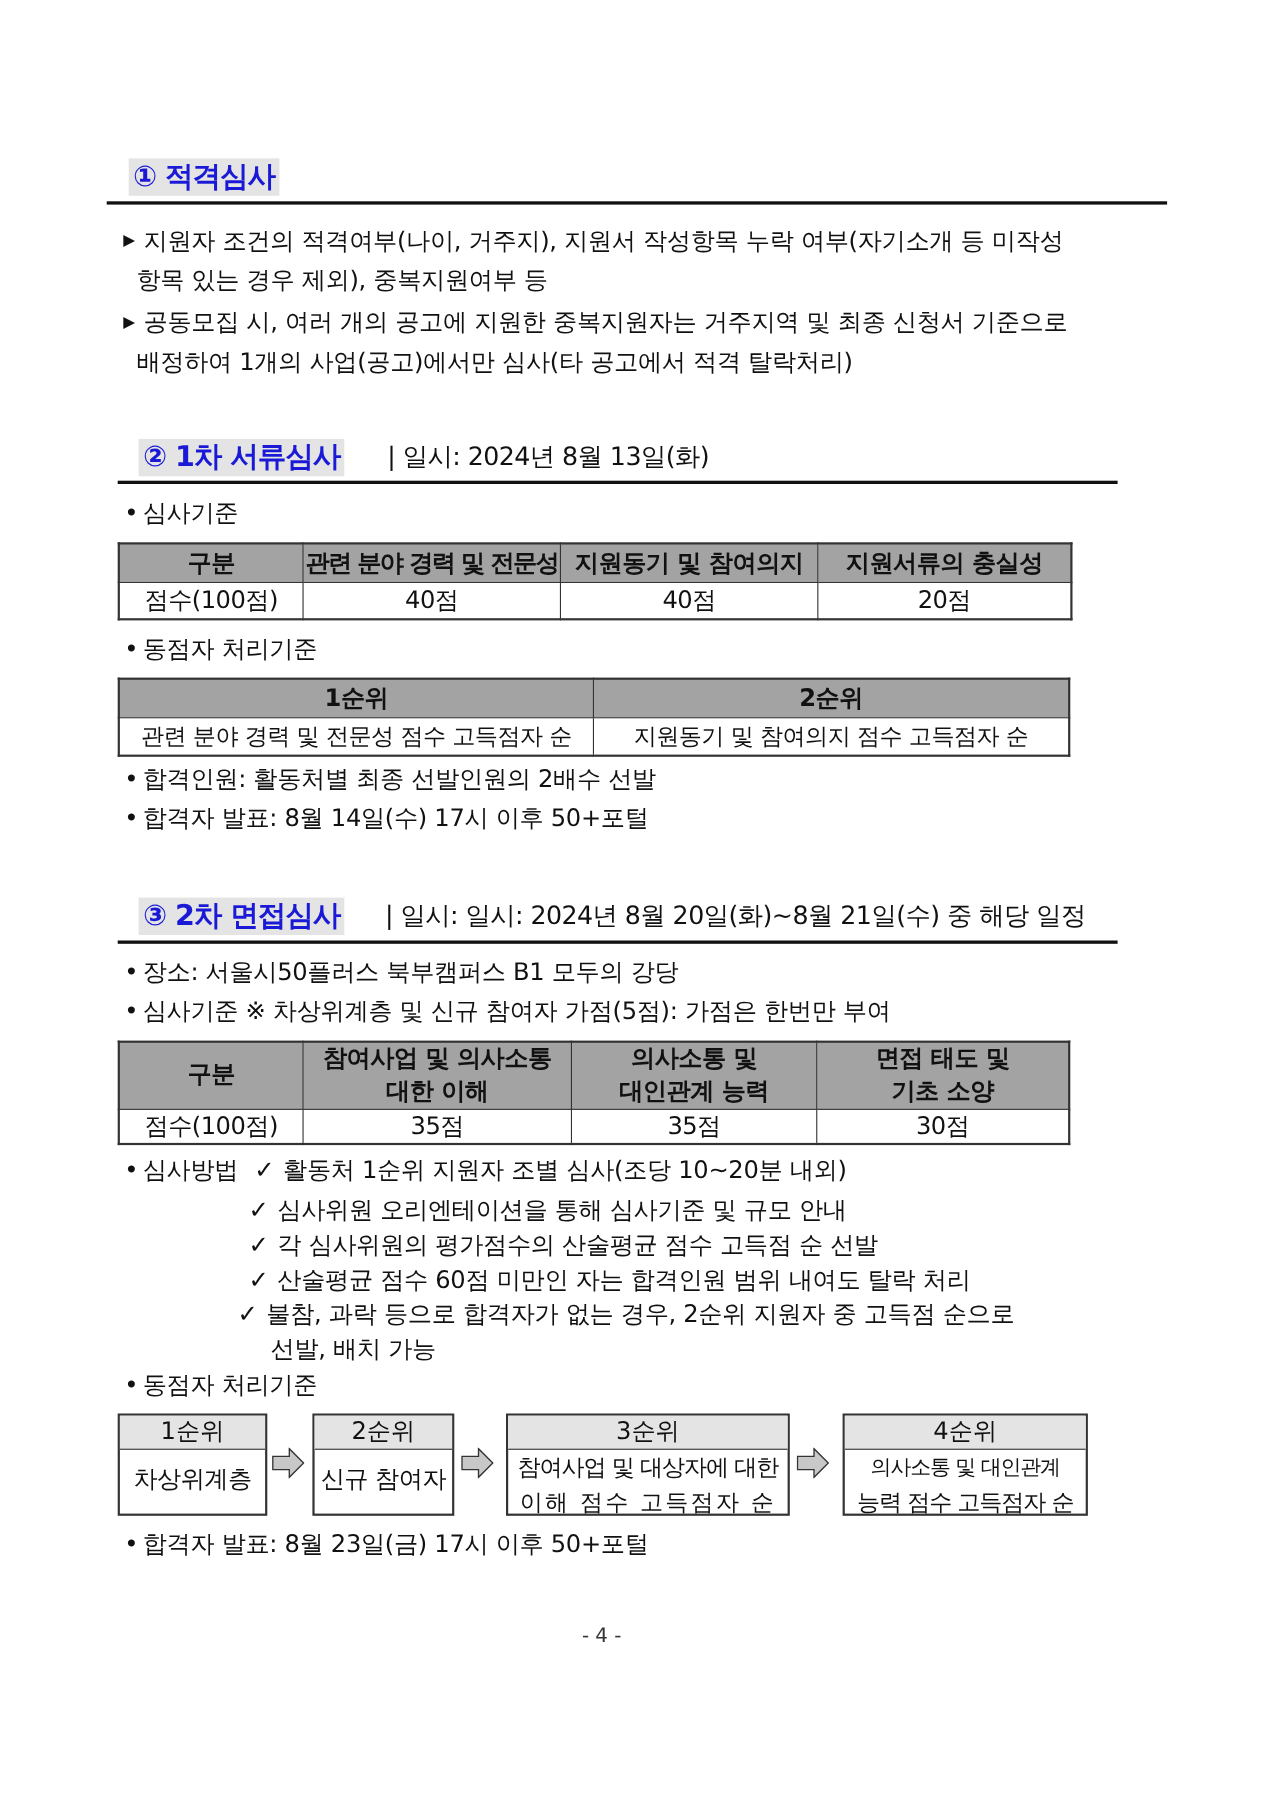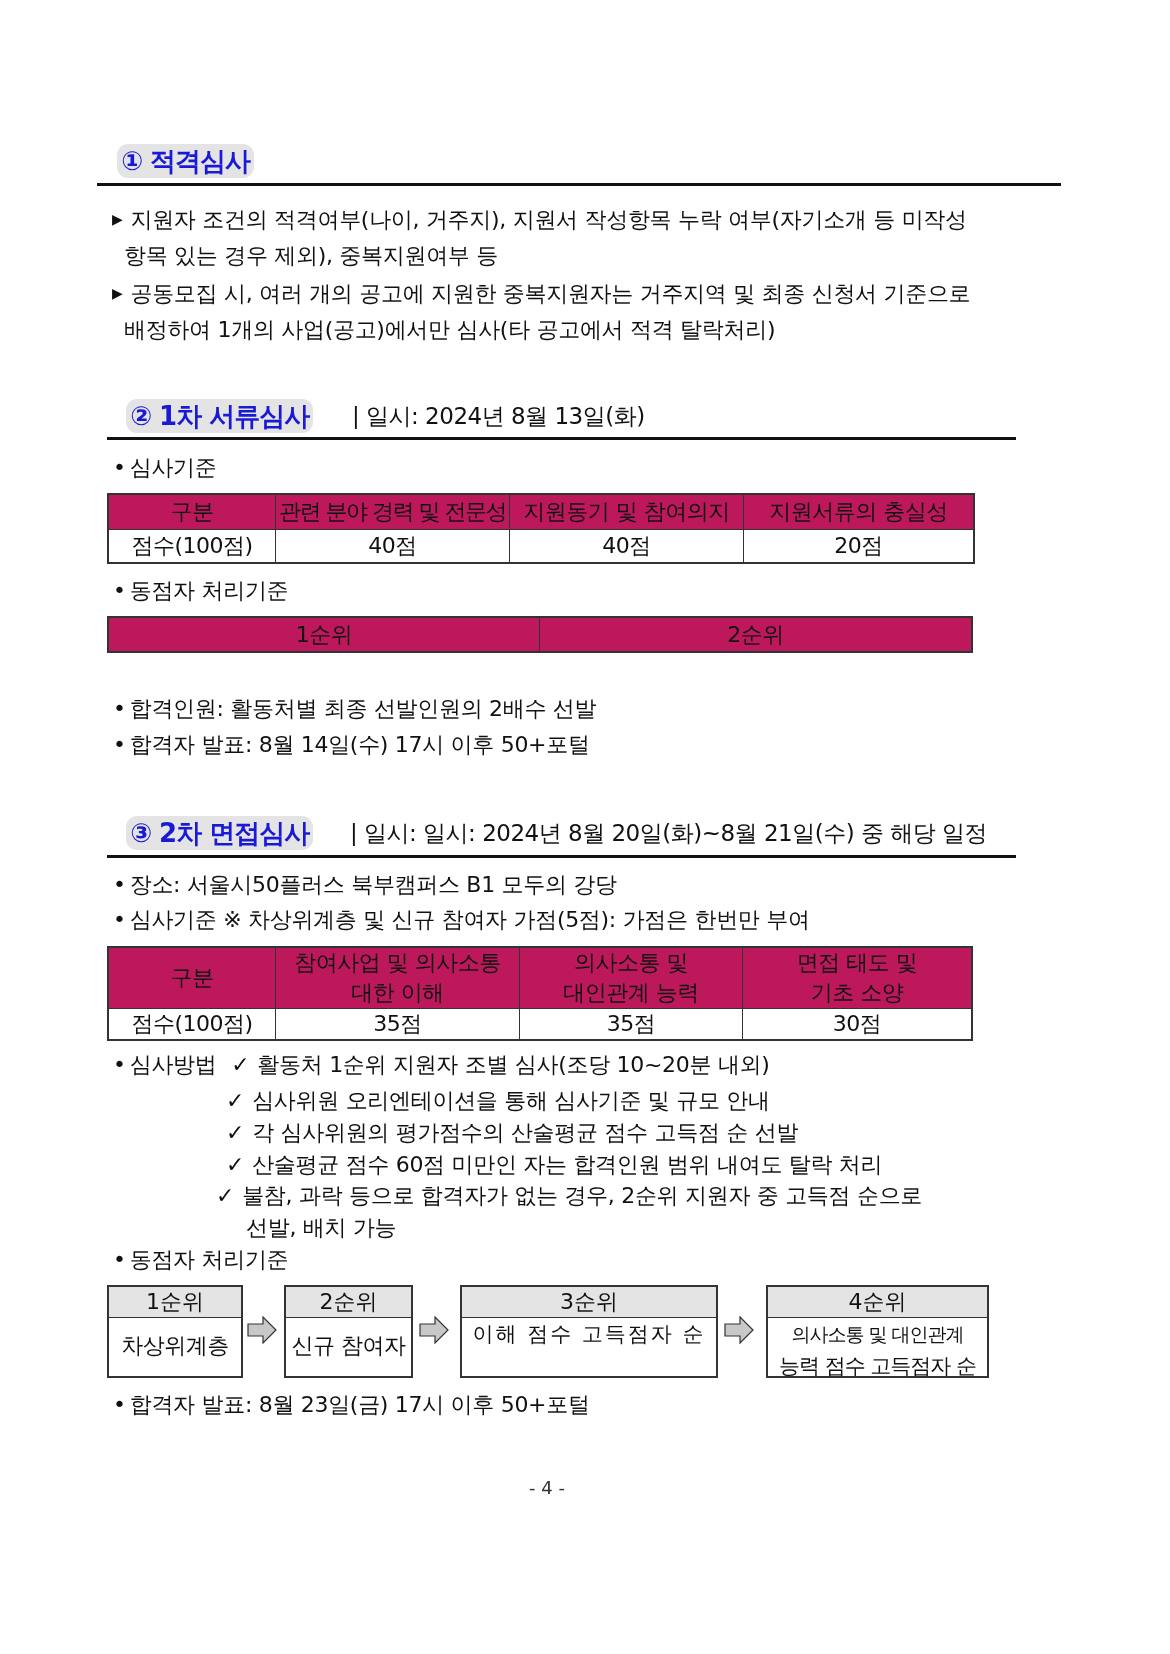"① 적격심사" .sec-title { border-radius: 11px -> none }
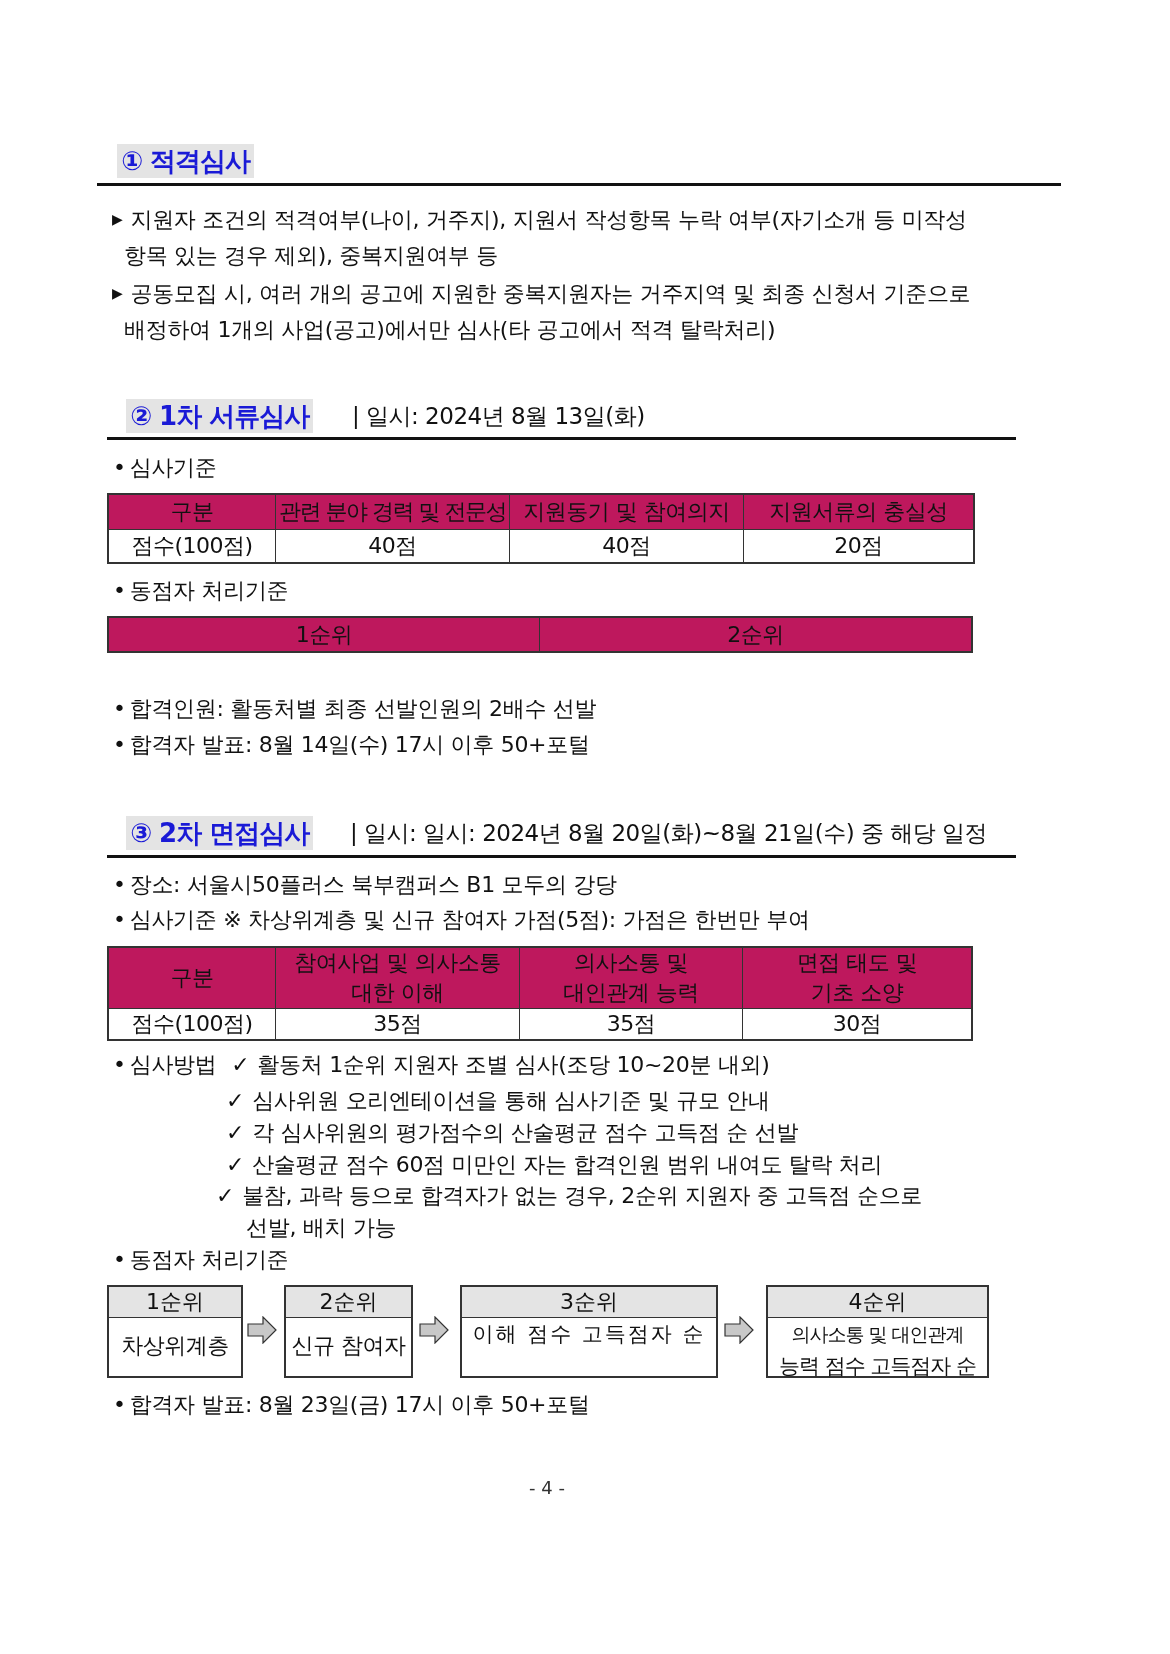"구분" table.grid tr.hd td { background: #be185d -> #a3a3a3; font-weight: none -> bold }
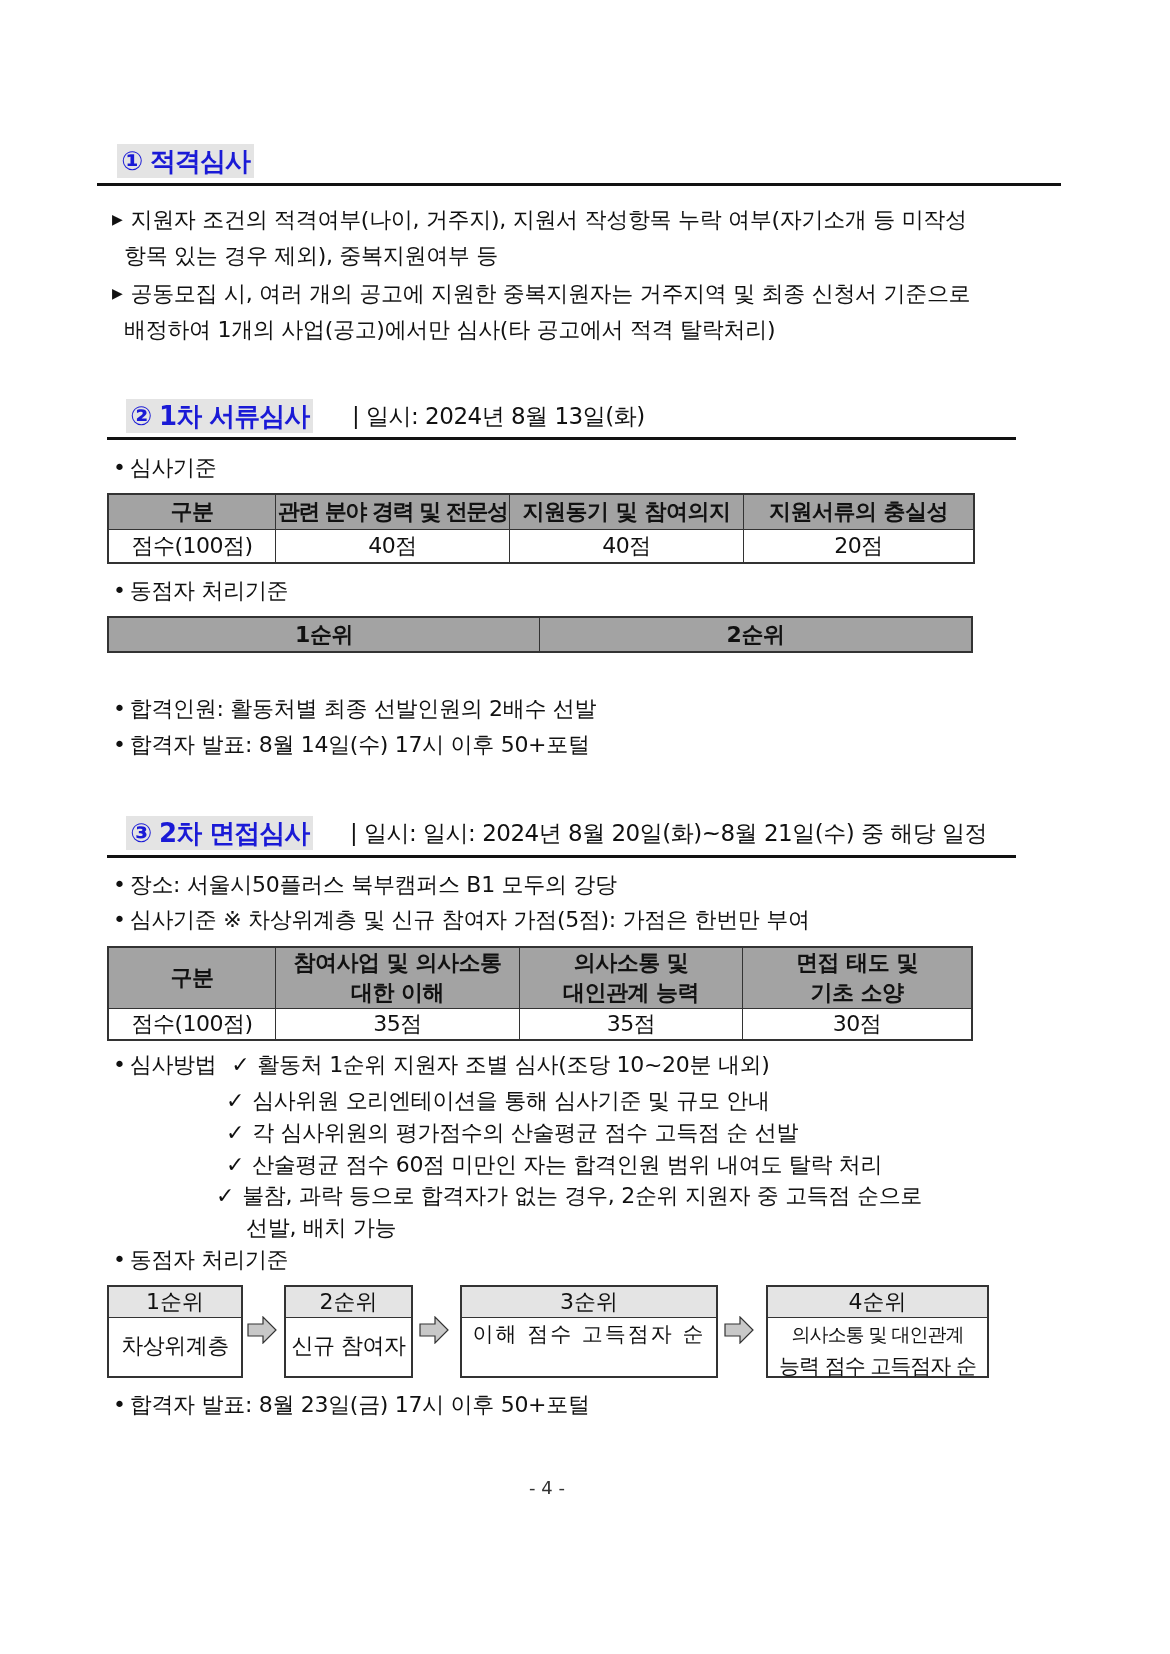"관련 분야 경력 및 전문성 점수" tr { html: none -> <tr> <td>관련 분야 경력 및 전문성 점수 고득점자 순</td> <td>지원동기 및 참여의지 점수 고득점자 순</td> </tr> }
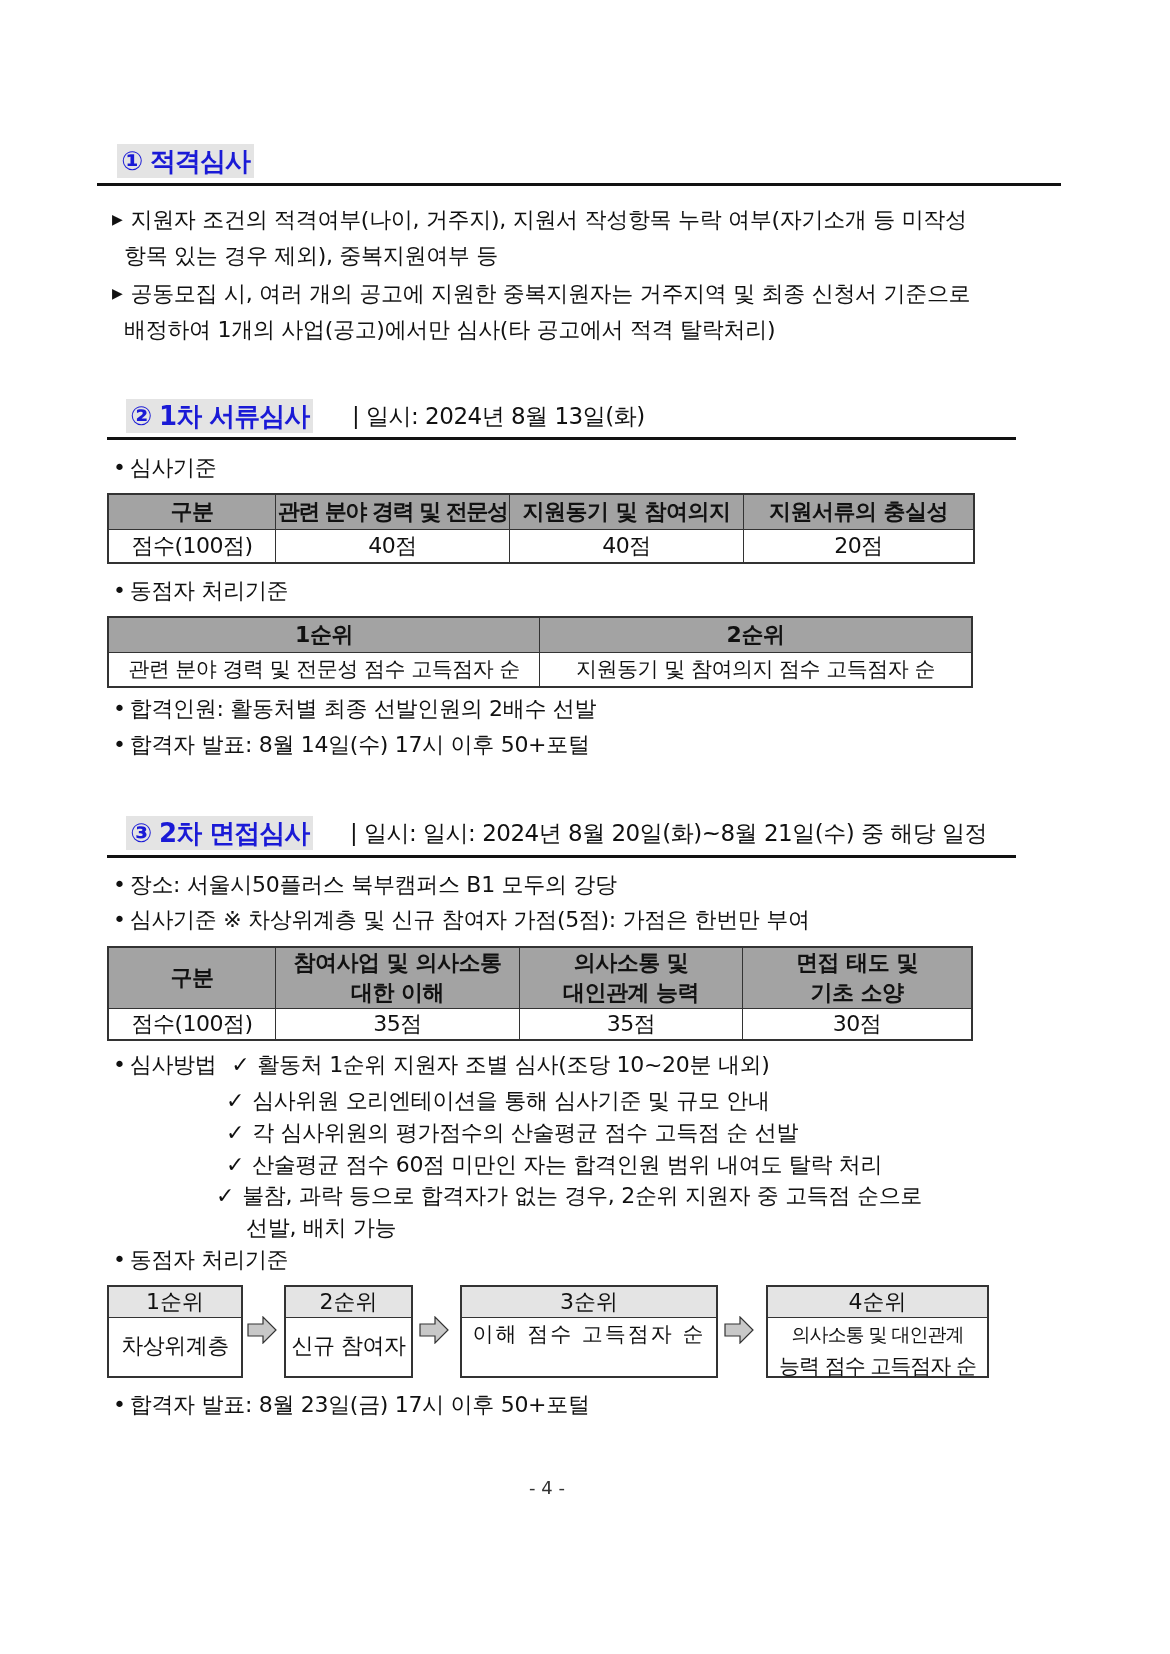"참여사업 및 대상자에 대한" div.rank-bd { html: none -> <div>참여사업 및 대상자에 대한</div> }
